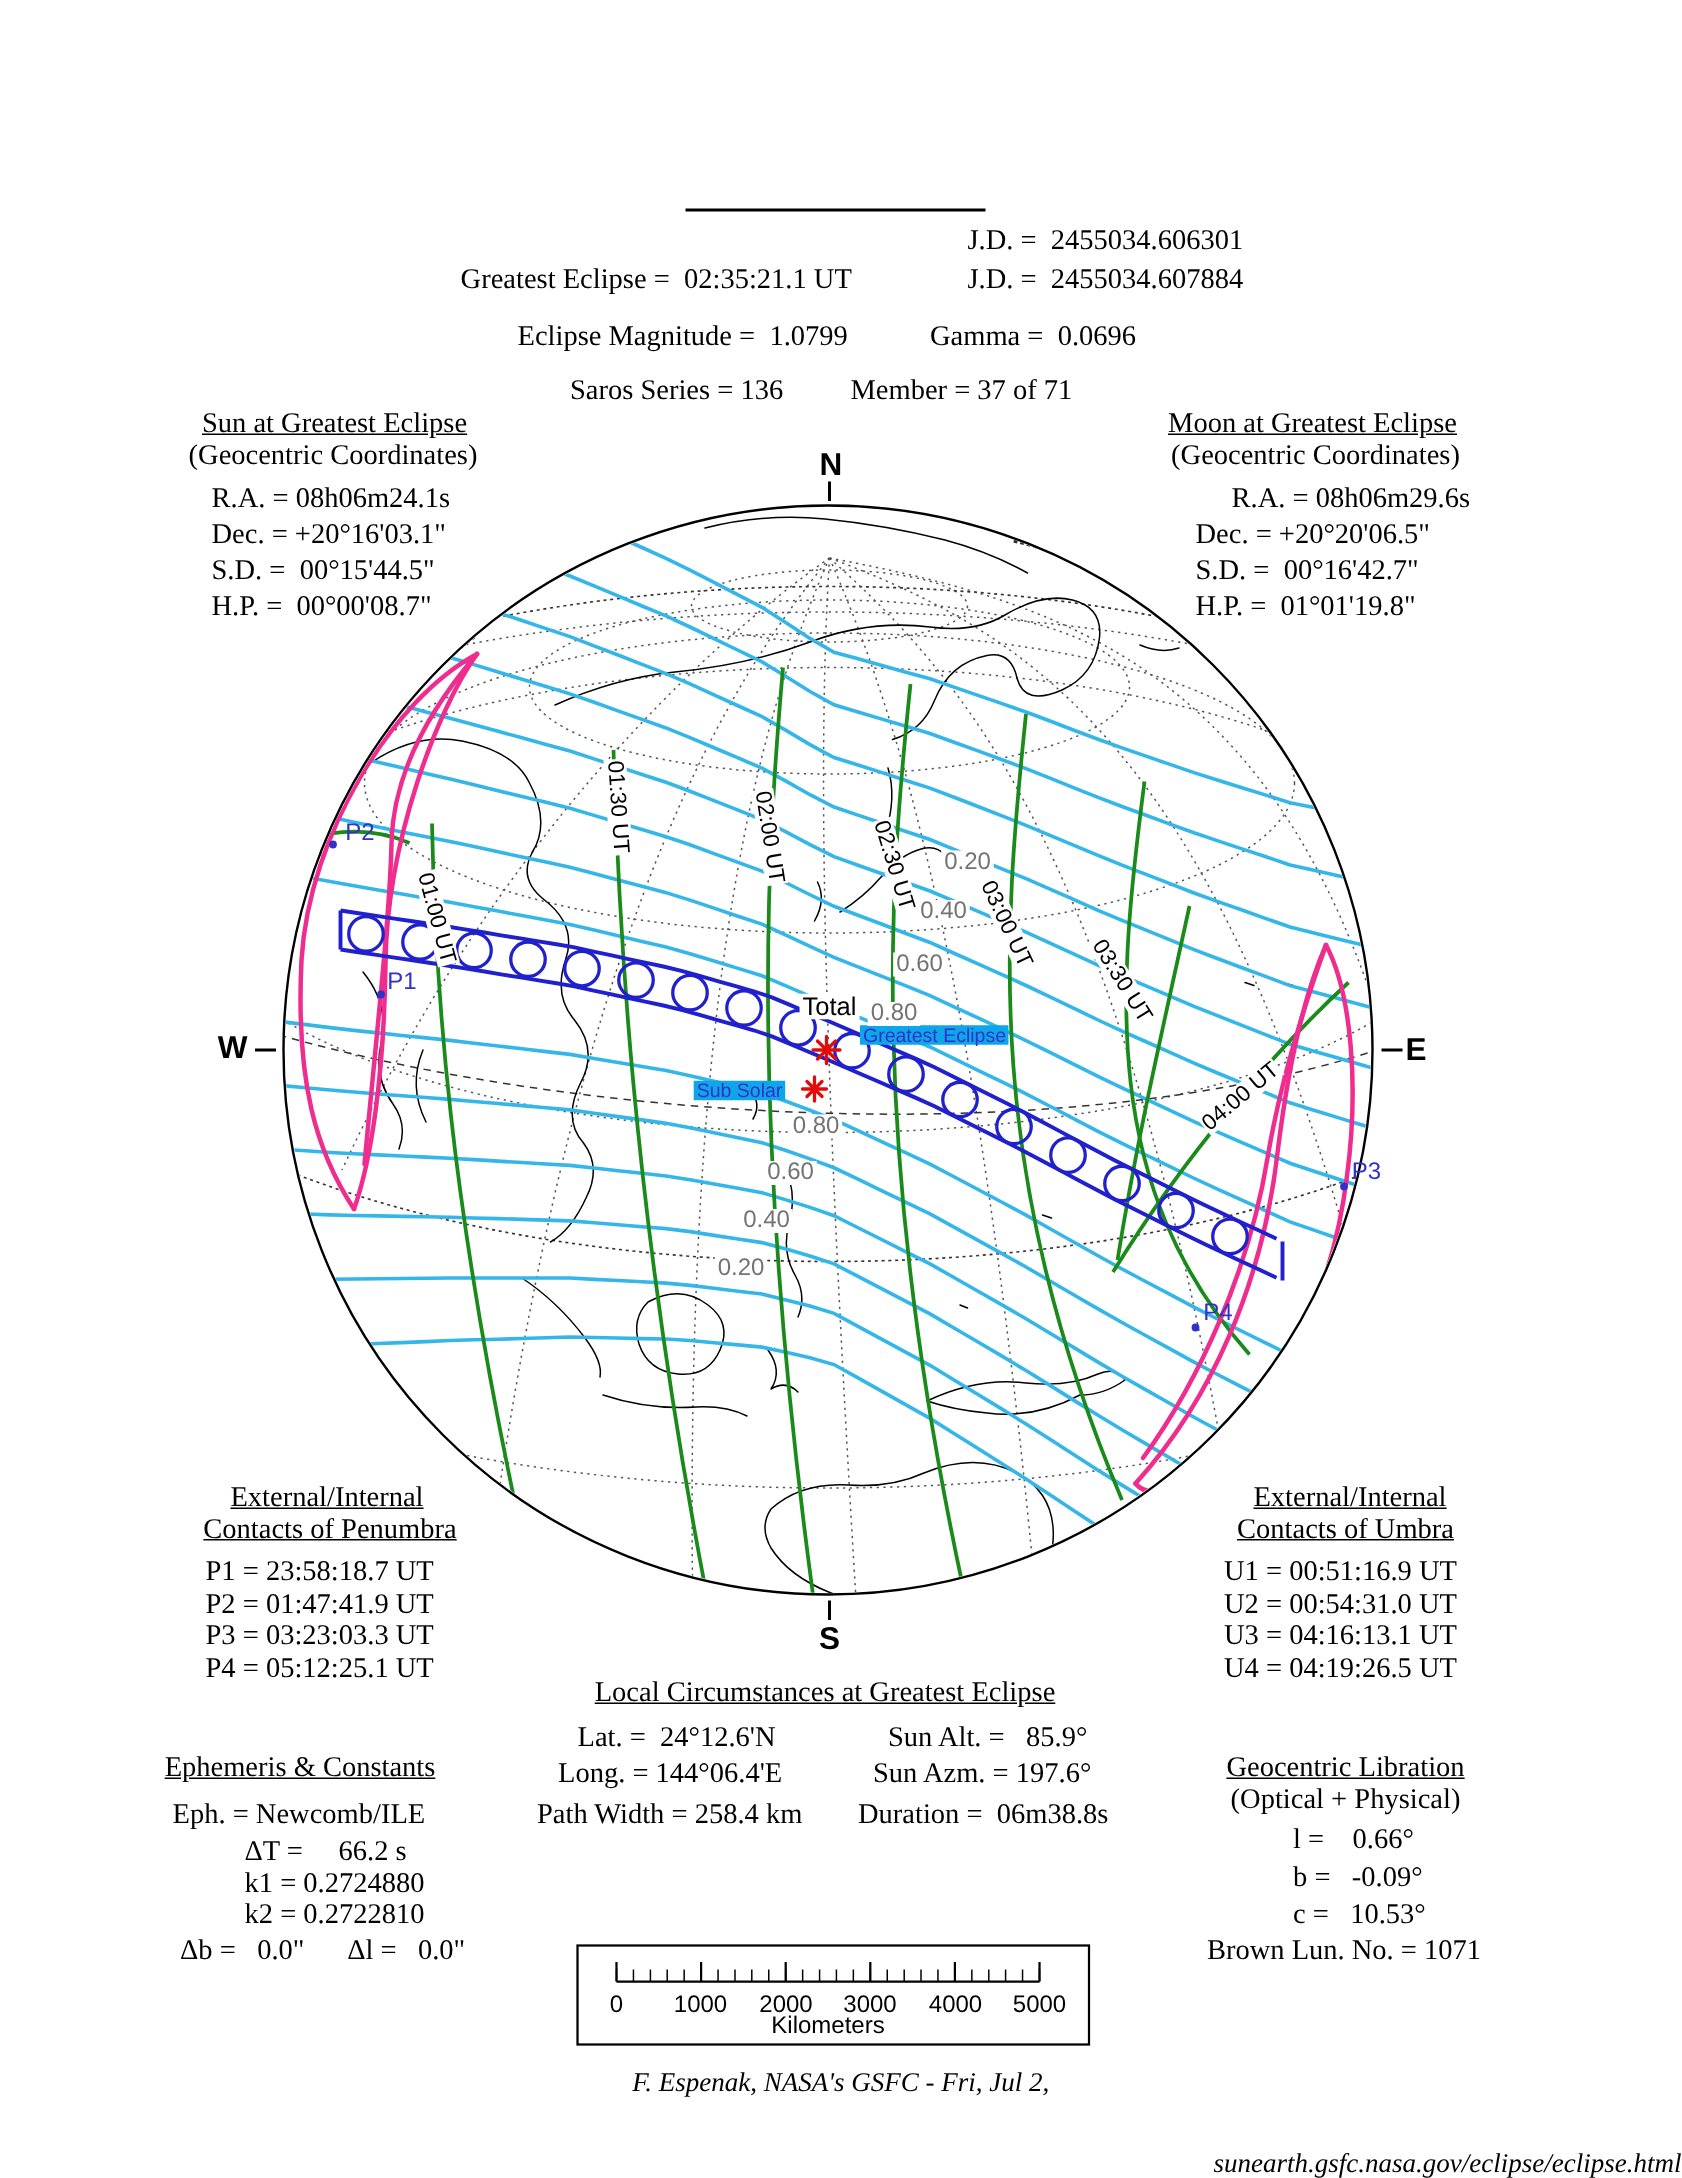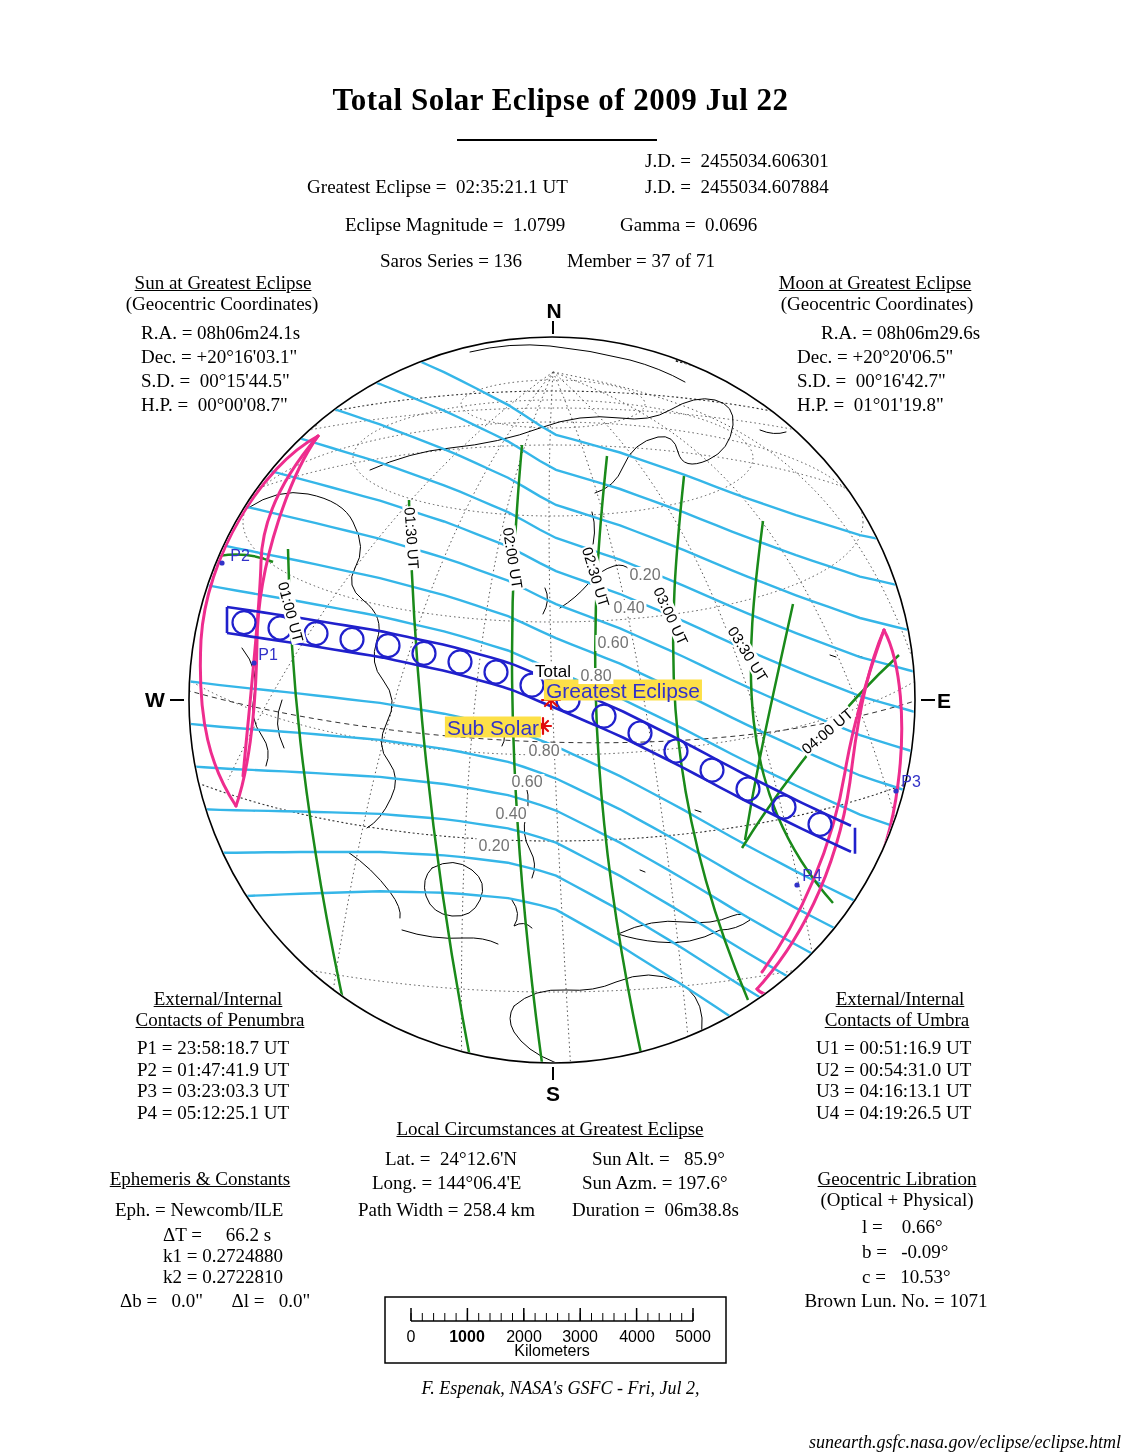"Total Solar Eclipse of 2009" div.abs { html: <div>Total Solar Eclipse of 2009 Jul 22</div> -> none }
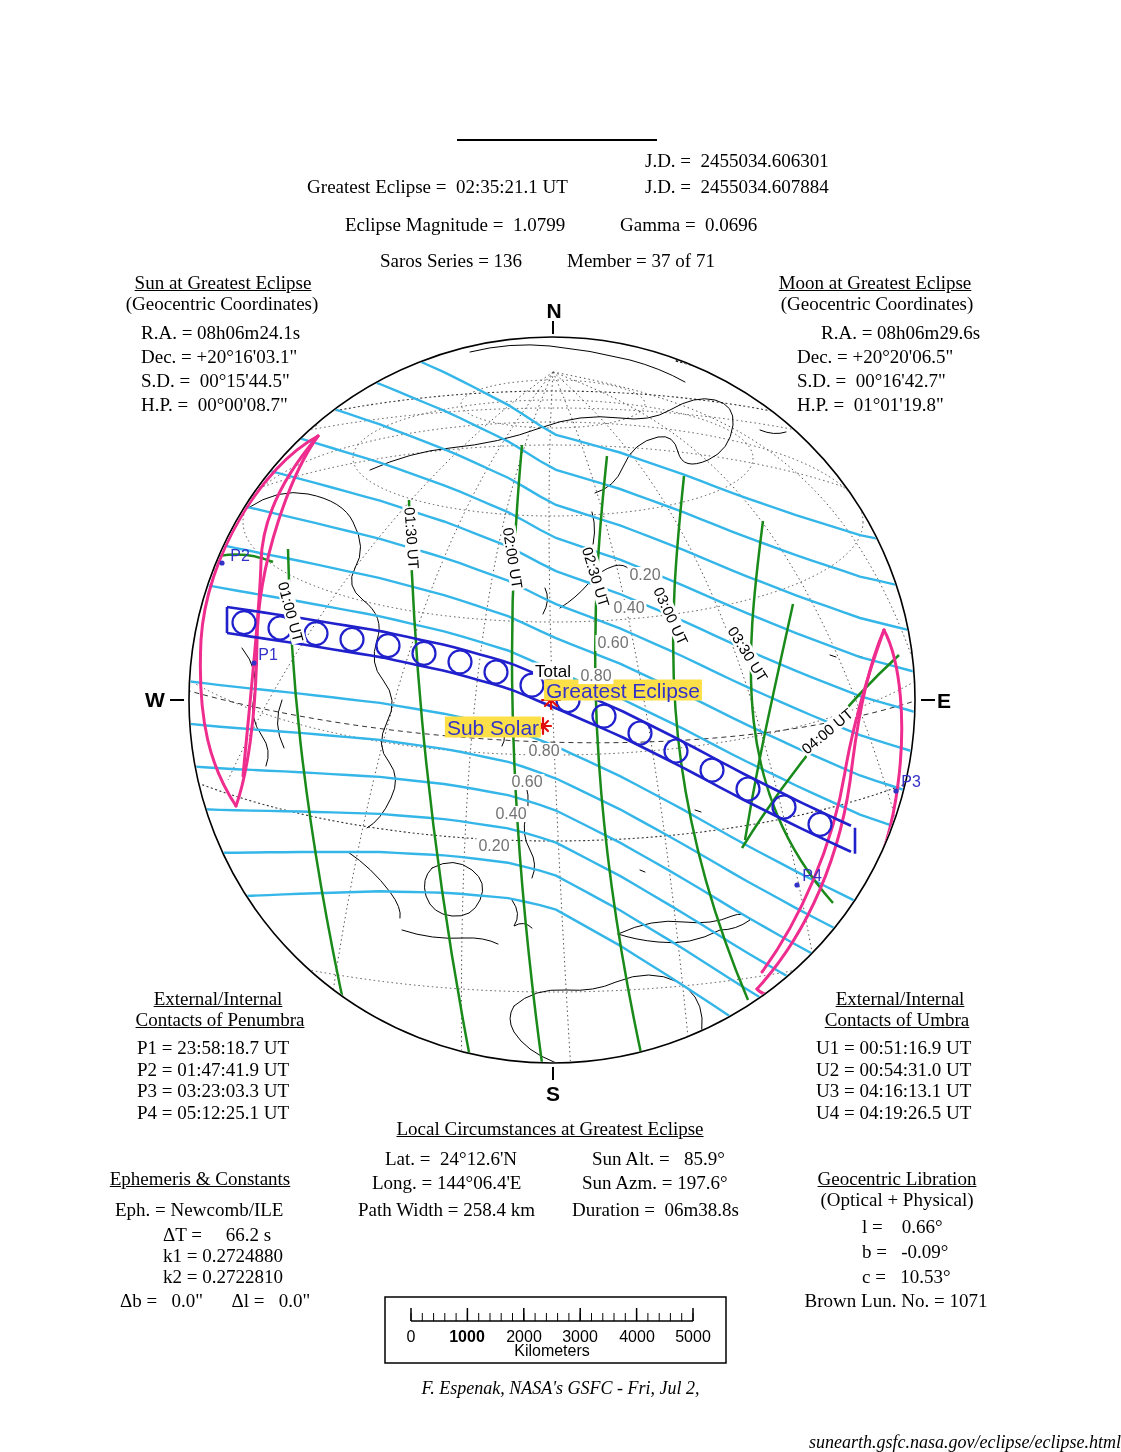"Greatest Eclipse" .bluelab { background: #fde047 -> #0ea5e9; font-size: 21px -> 13px }
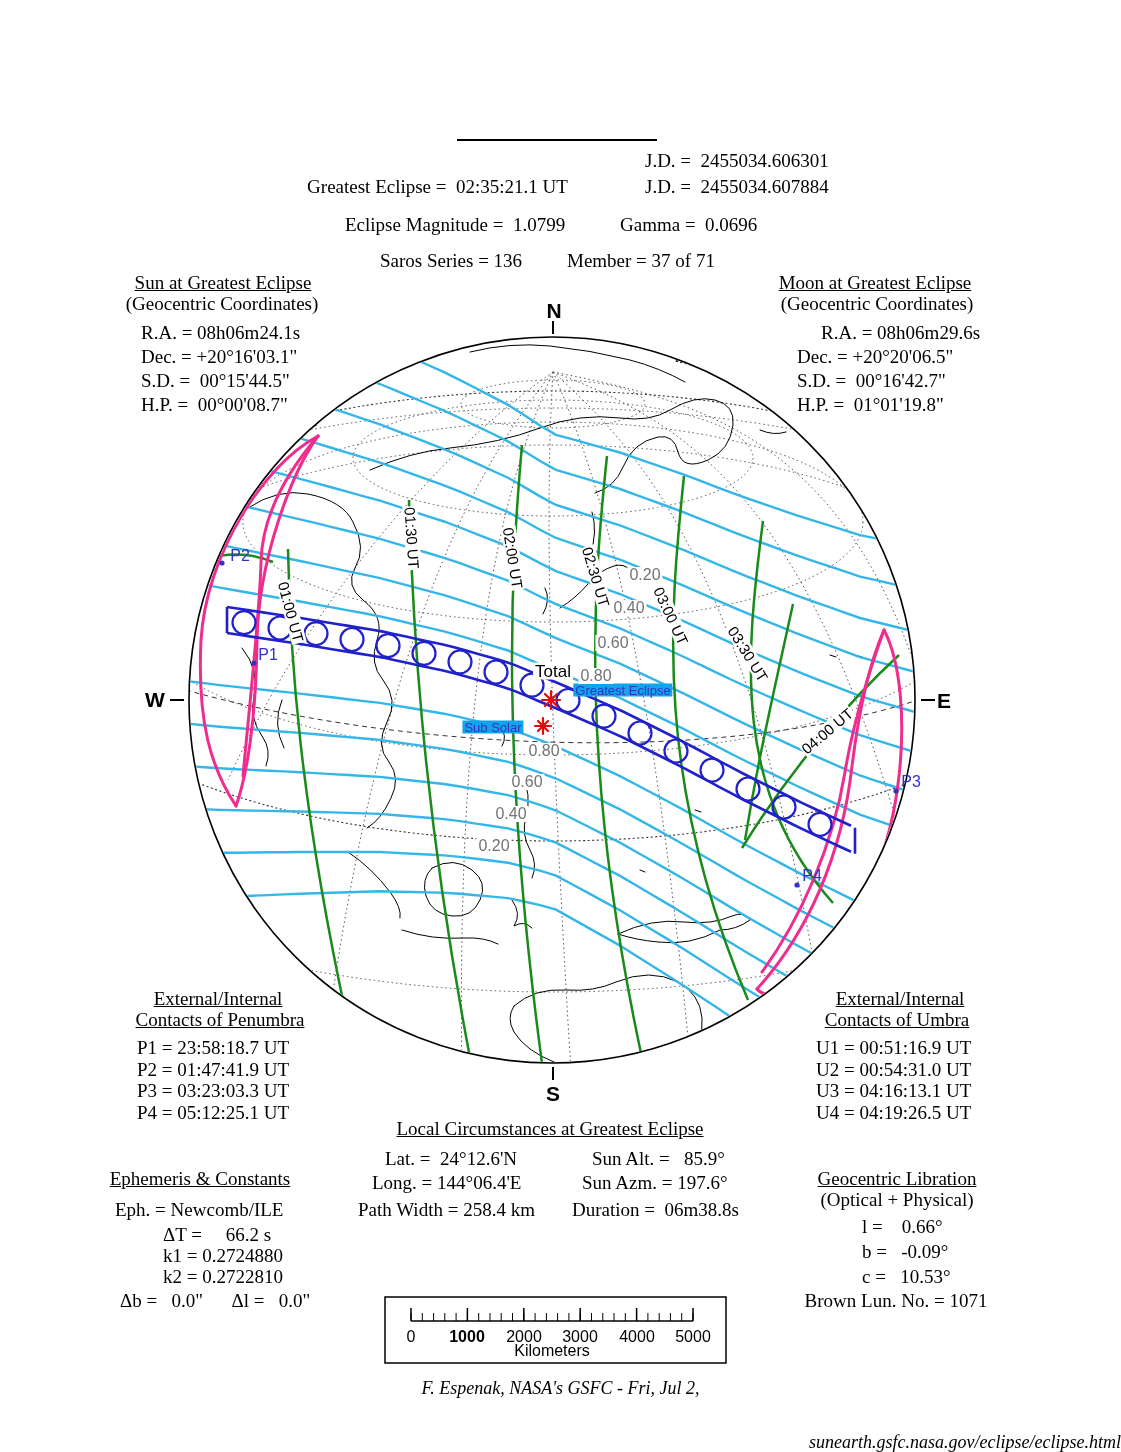"1000" div.abs { font-weight: bold -> none }
